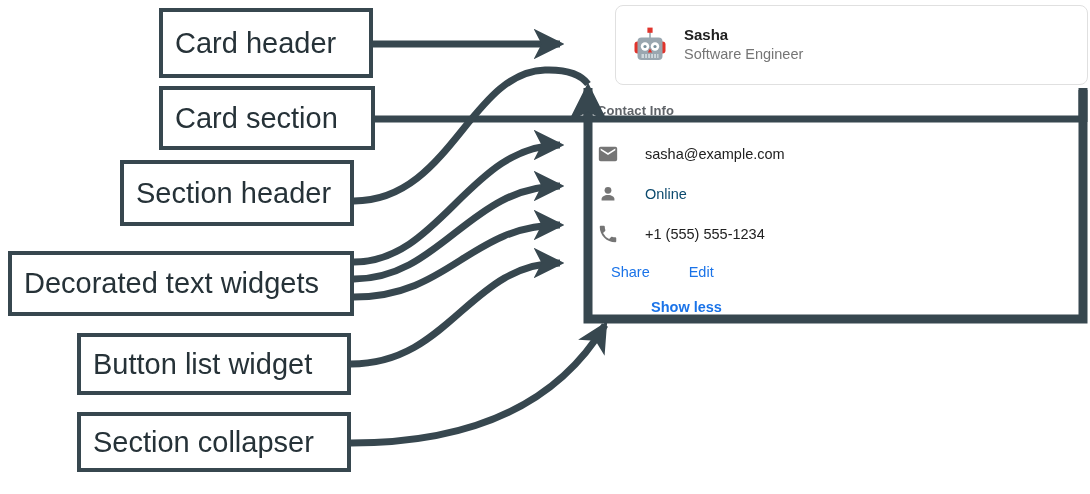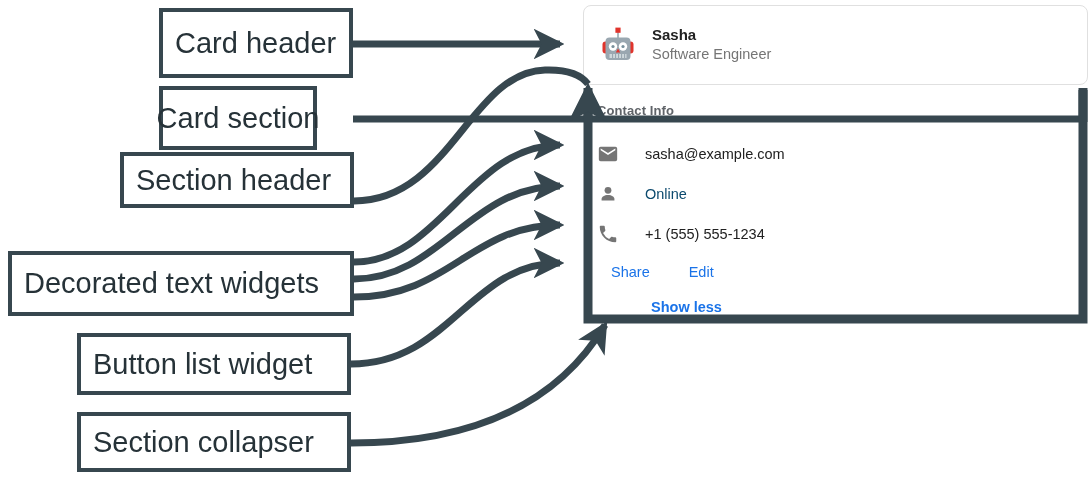"Card header" .anno-card-header { width: 194px -> 214px }
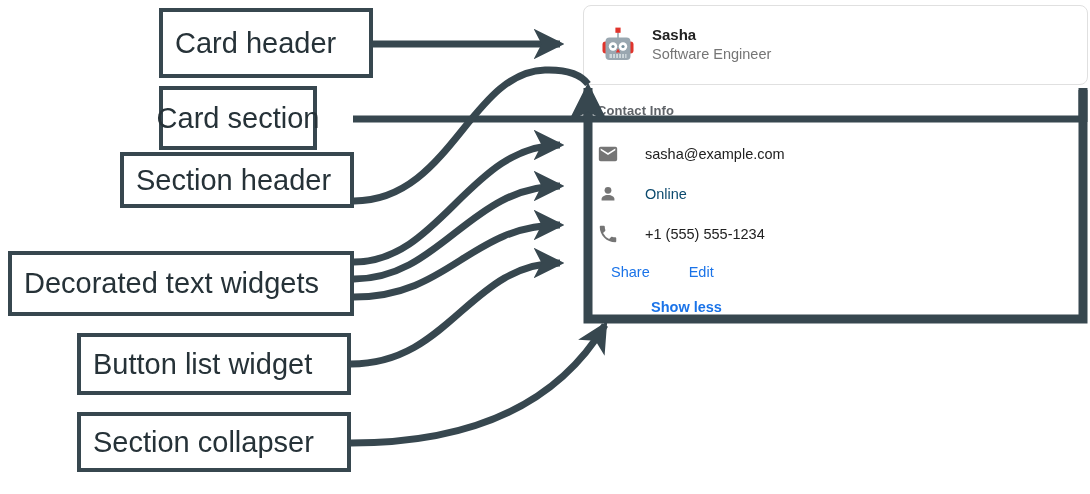"Sasha" .card-header { margin-left: none -> 32px }
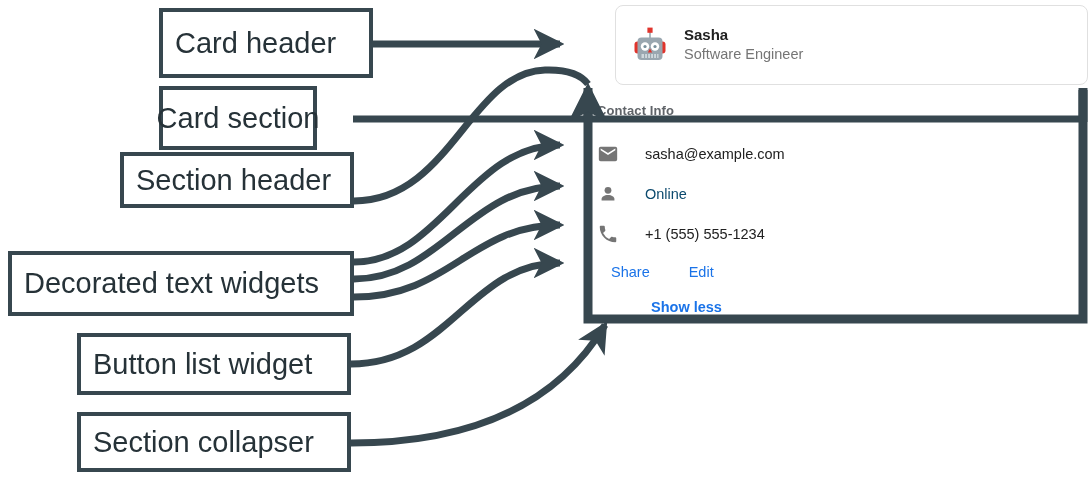"Card section" .anno-card-section { justify-content: center -> none; width: 158px -> 216px }
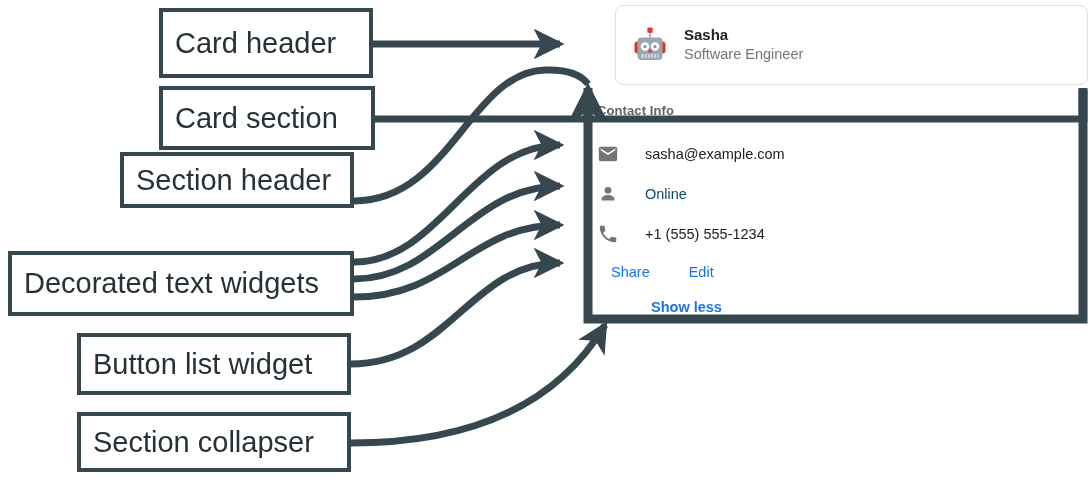"Section header" .anno-section-header { height: 56px -> 66px; top: 152px -> 160px }
